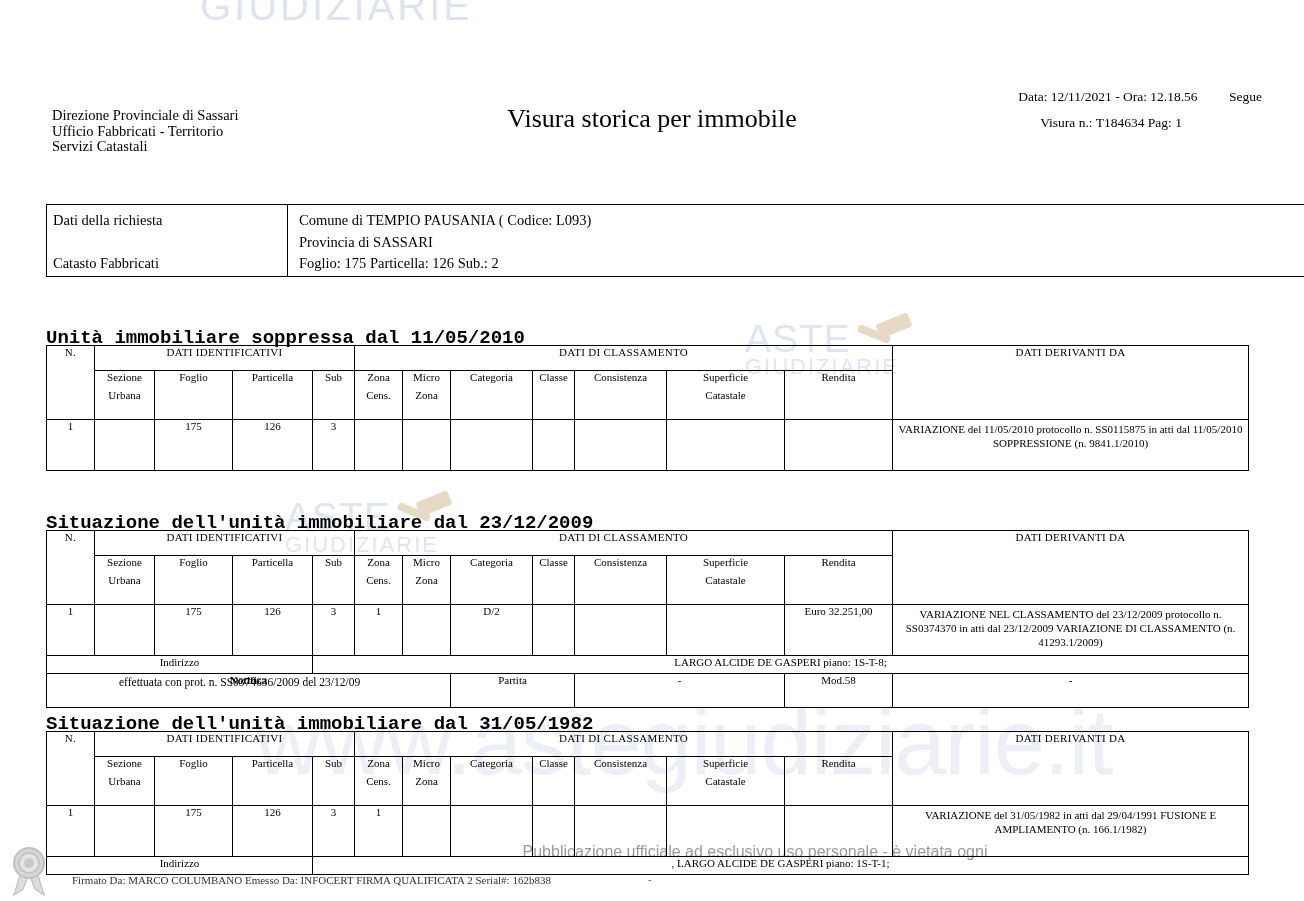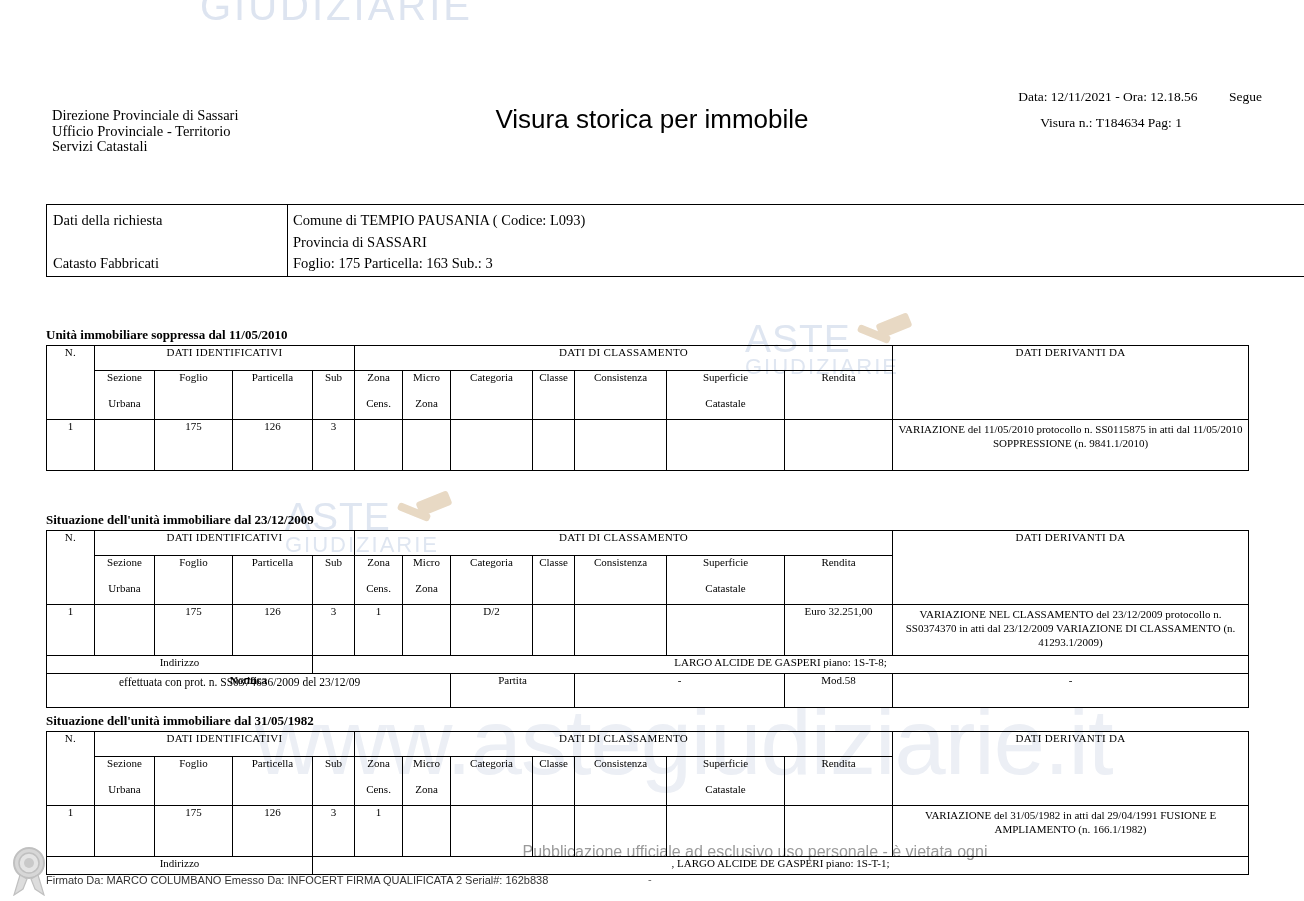"Ufficio Provinciale - Territorio" div { text: Provinciale -> Fabbricati }
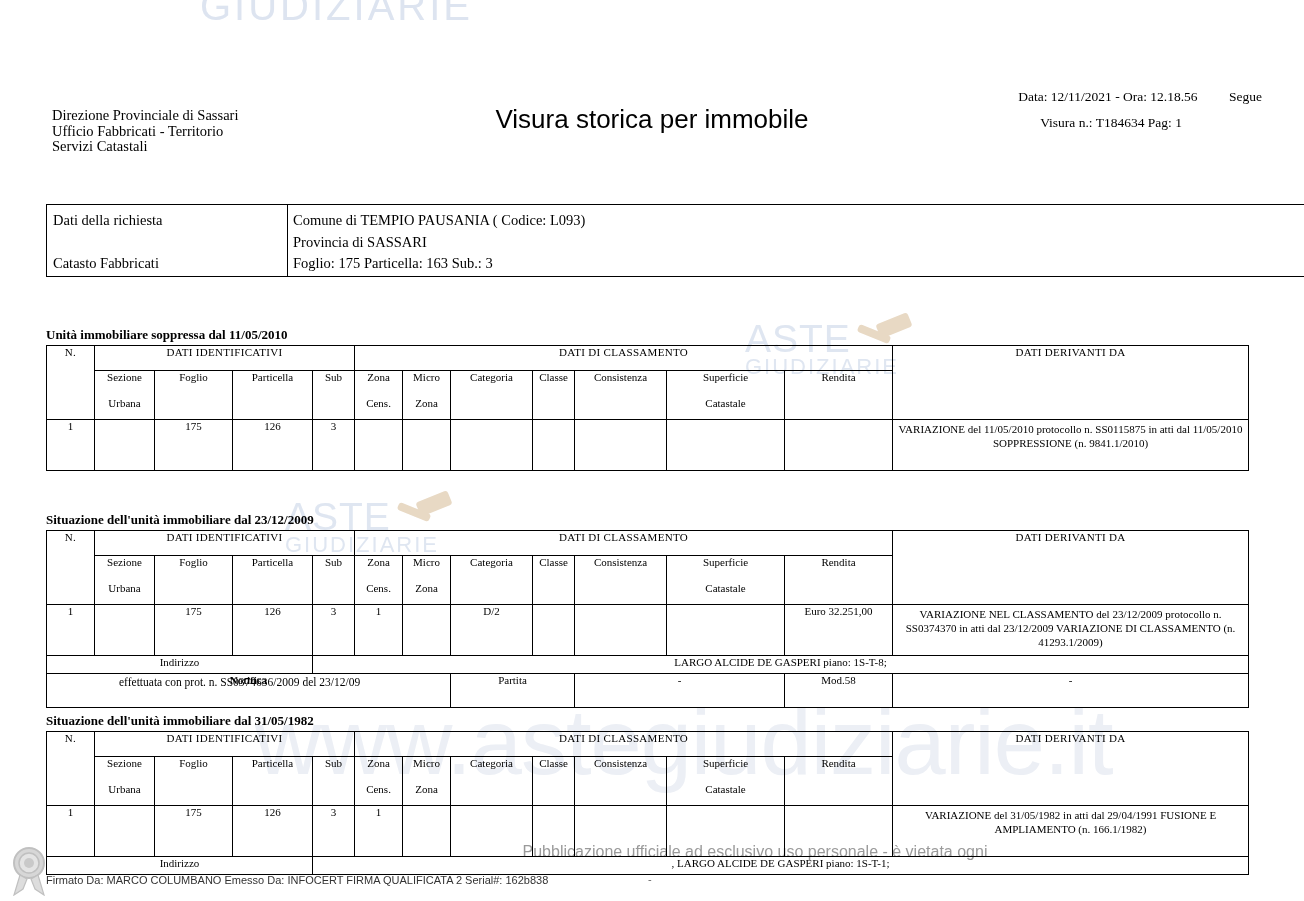"Visura storica per immobile" .doc-title { font-family: Liberation Sans, sans-serif -> Liberation Serif, serif }
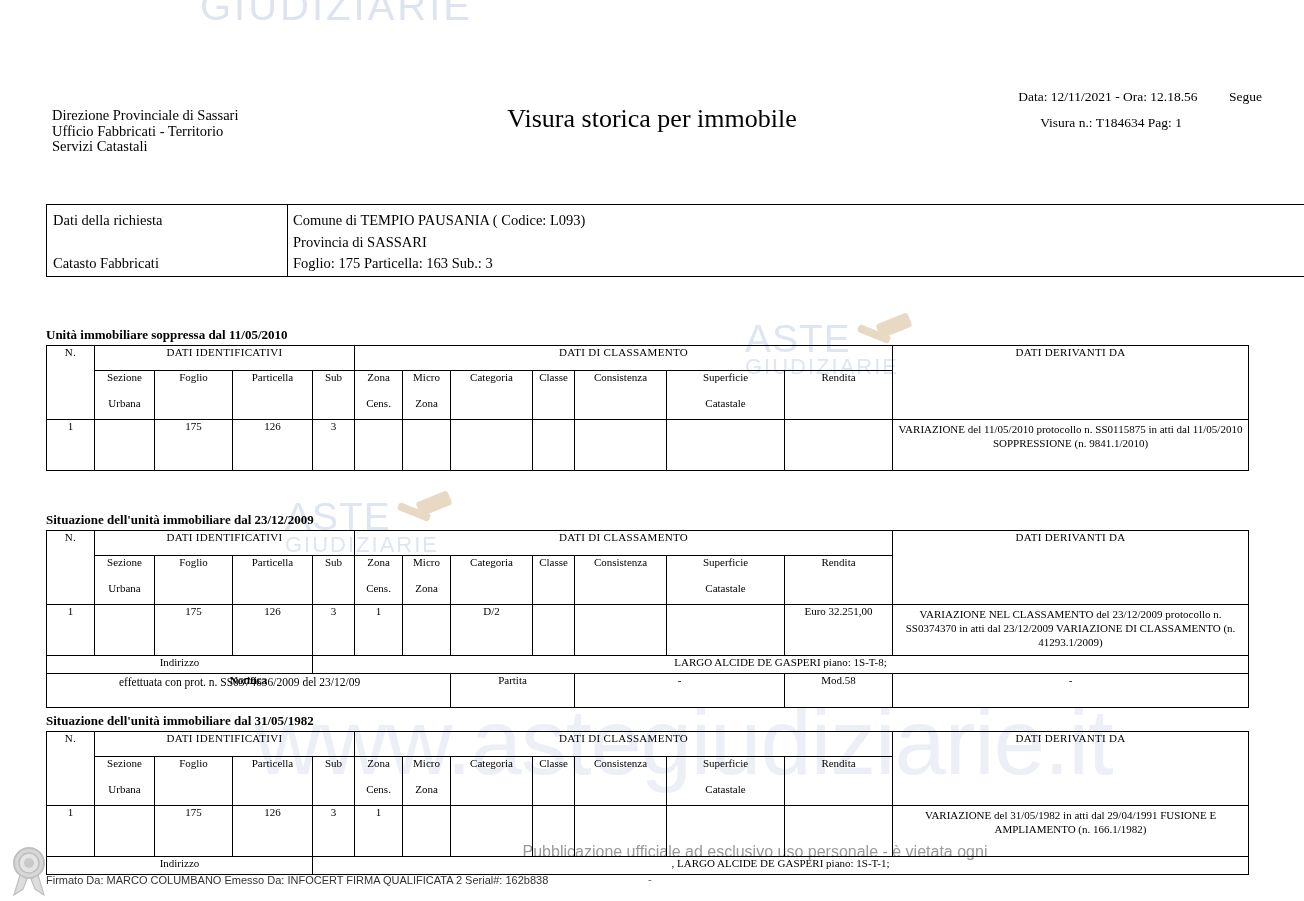"Comune di TEMPIO PAUSANIA (" .req-val { left: 246px -> 252px }
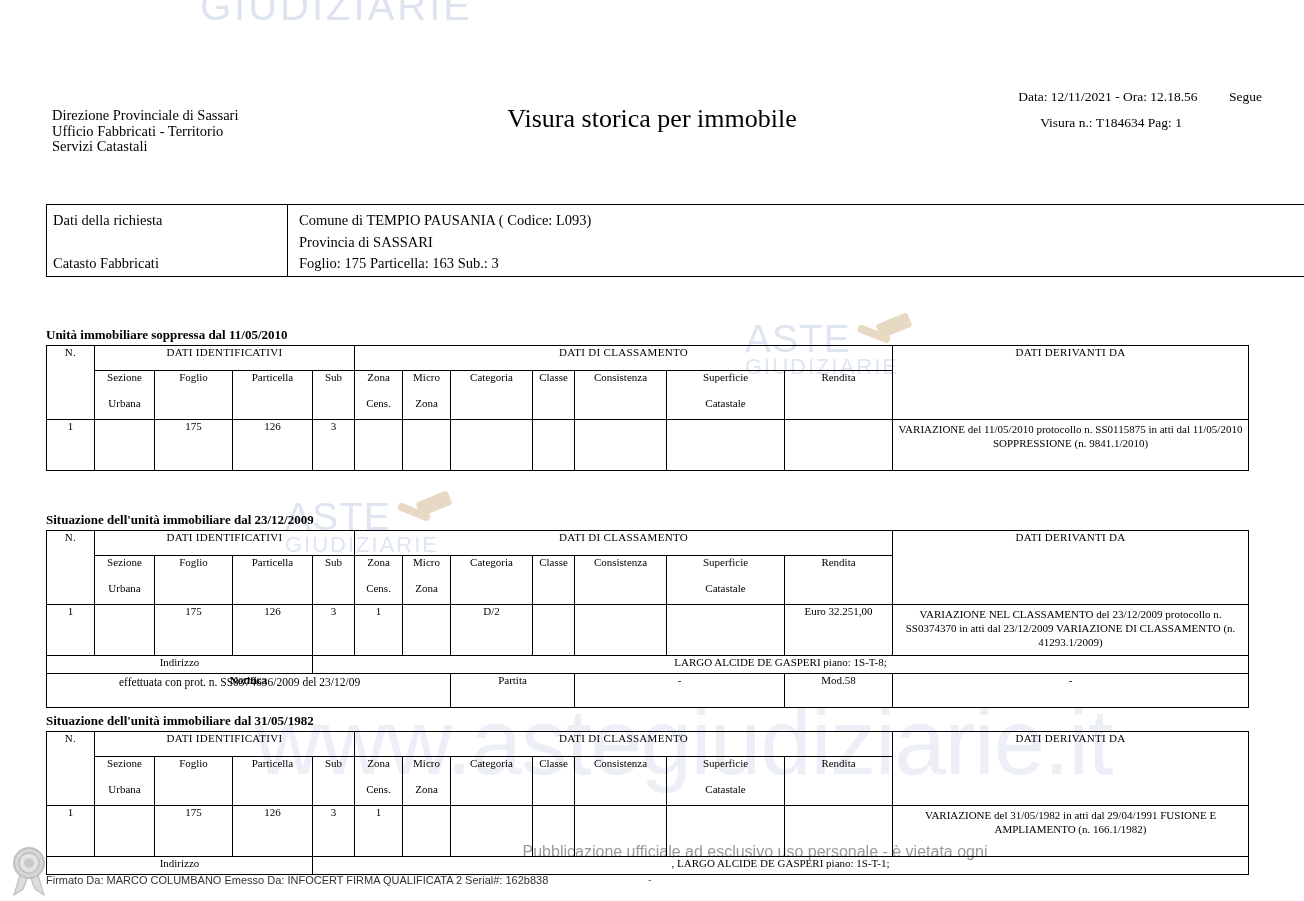"Foglio: 175 Particella: 163 Sub.:" div.req-val { text: 163 Sub.: 3 -> 126 Sub.: 2 }
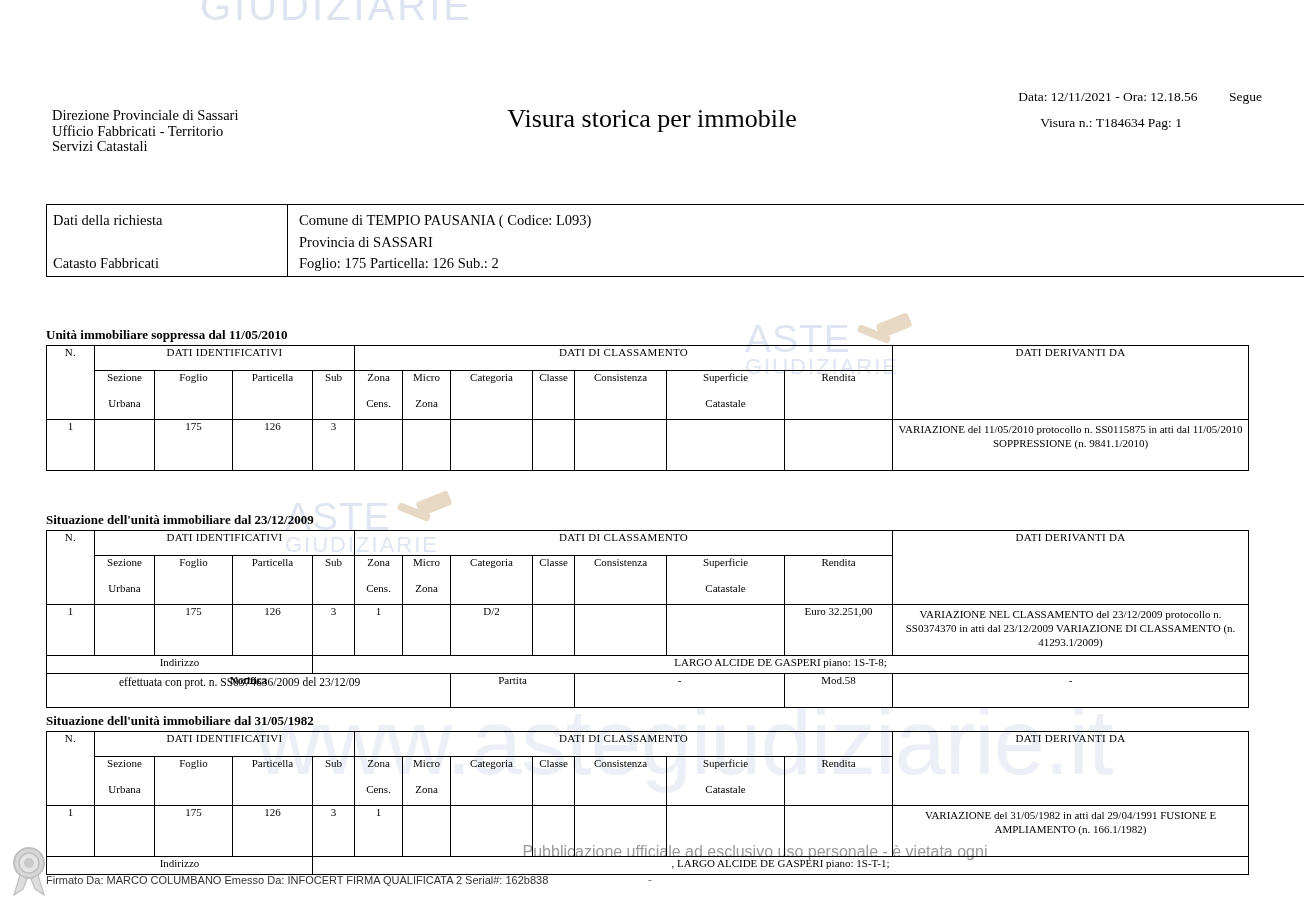"Unità immobiliare soppressa dal" .sect-title { font-family: Liberation Serif, serif -> Liberation Mono, monospace; font-size: 13px -> 19px }
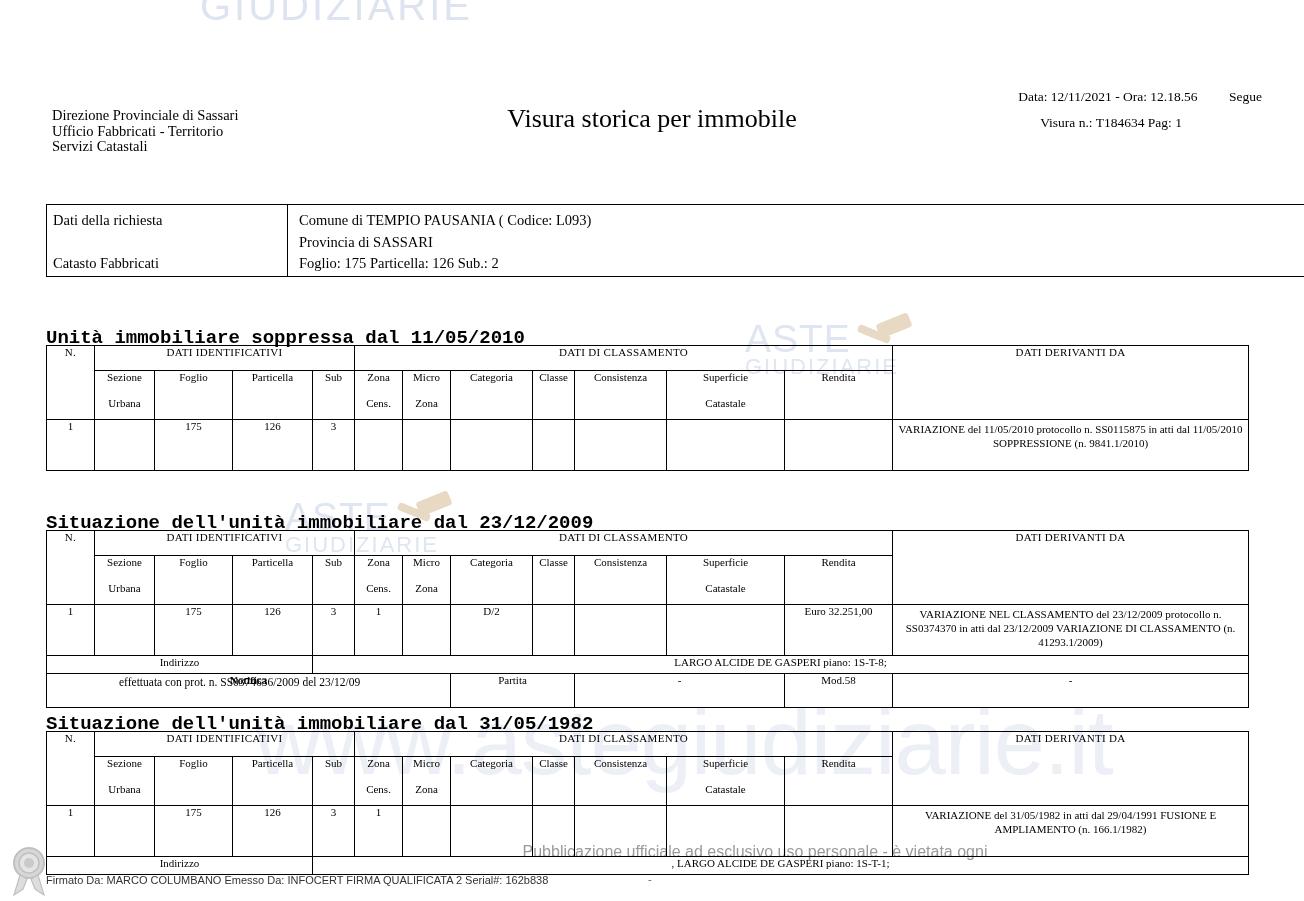"Urbana" .colh .l2 { margin-top: 14px -> 6px }
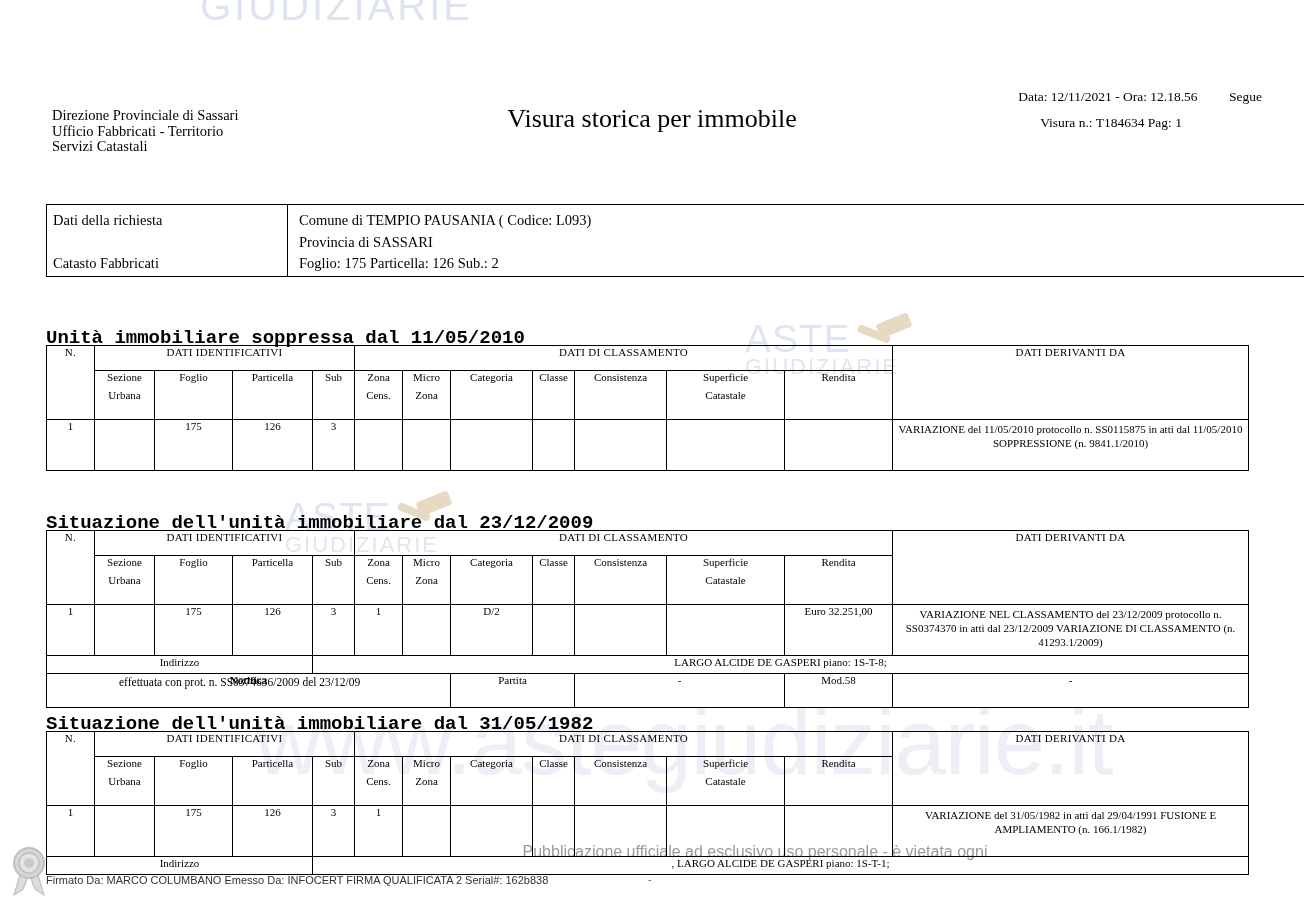"Firmato Da: MARCO COLUMBANO Emesso" .sig-line { font-family: Liberation Sans, sans-serif -> Liberation Serif, serif; left: 46px -> 72px }
